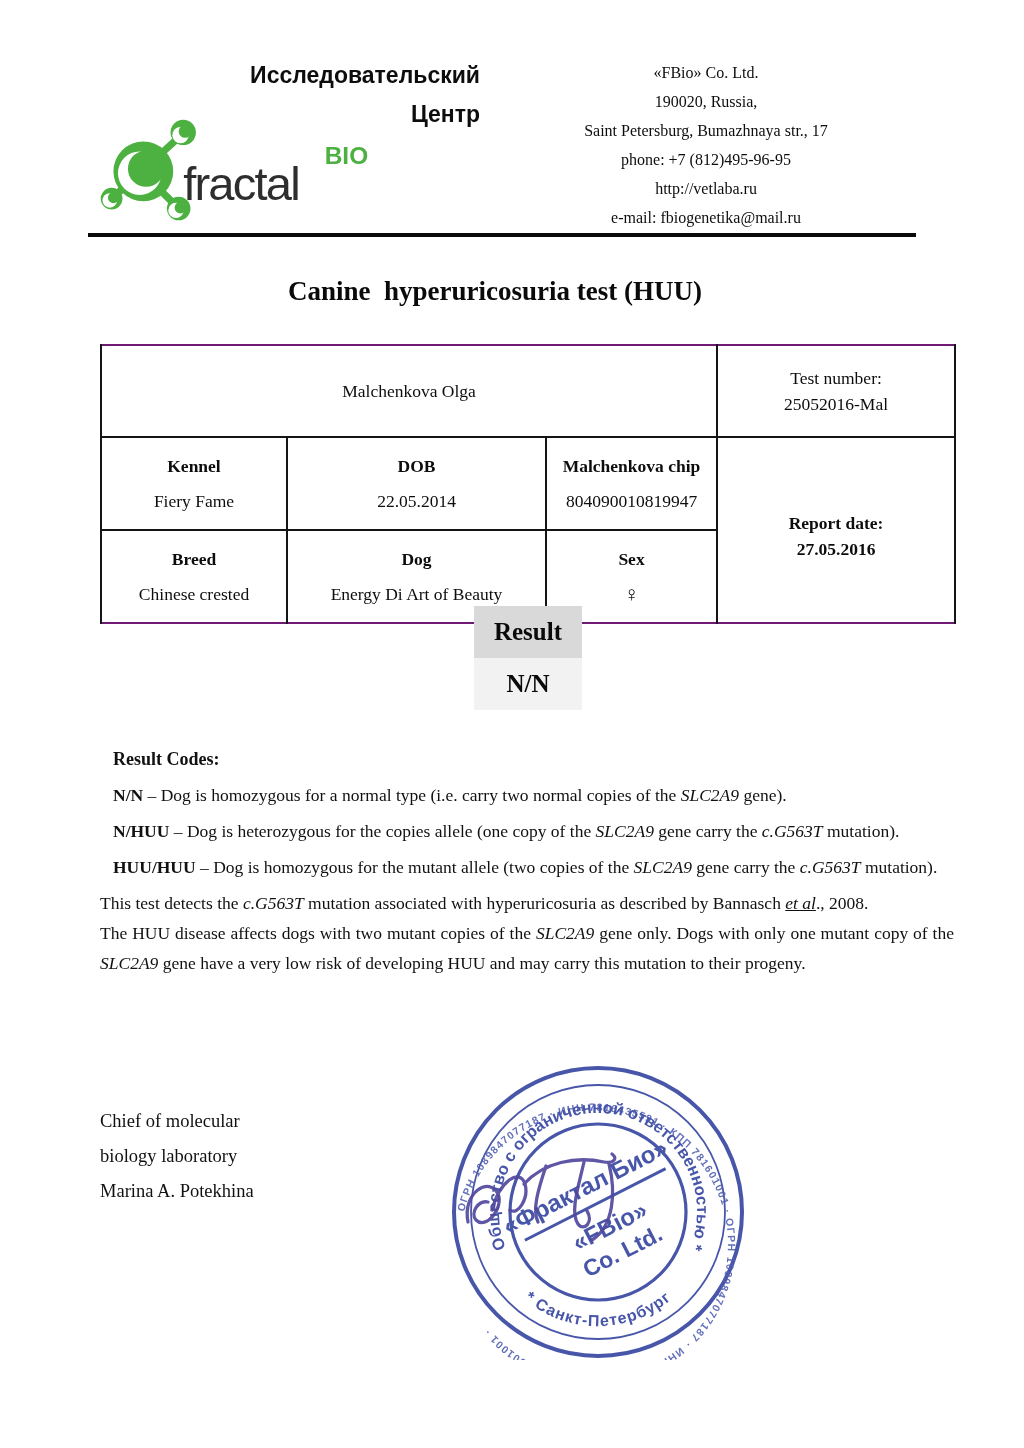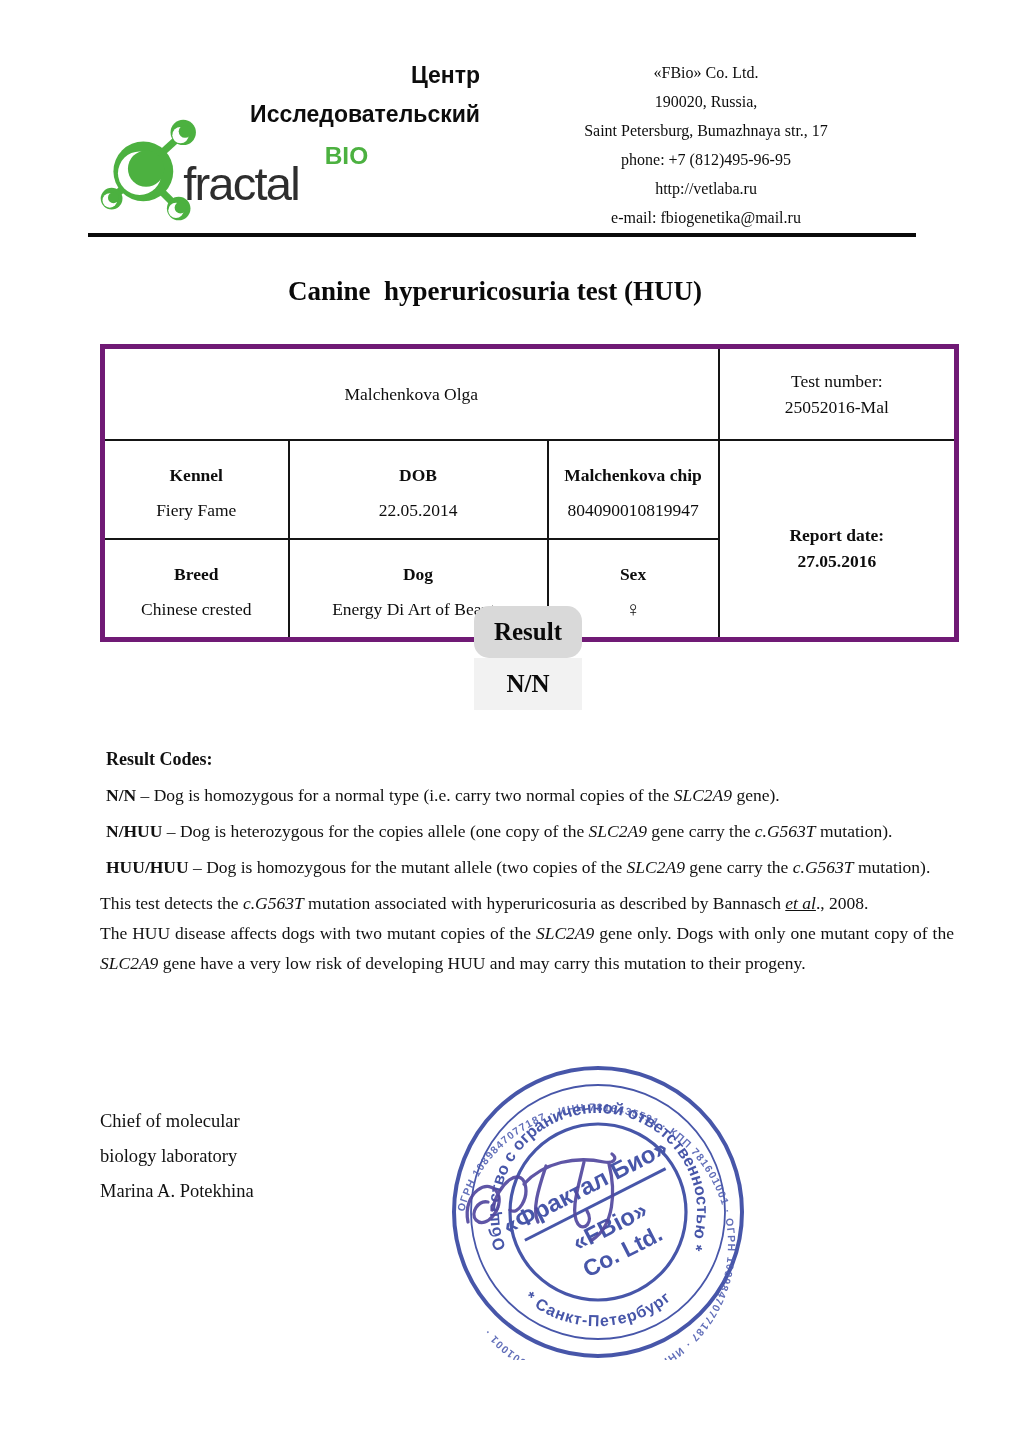"Центр" div { order: before "Исследовательский" -> after "Исследовательский" }
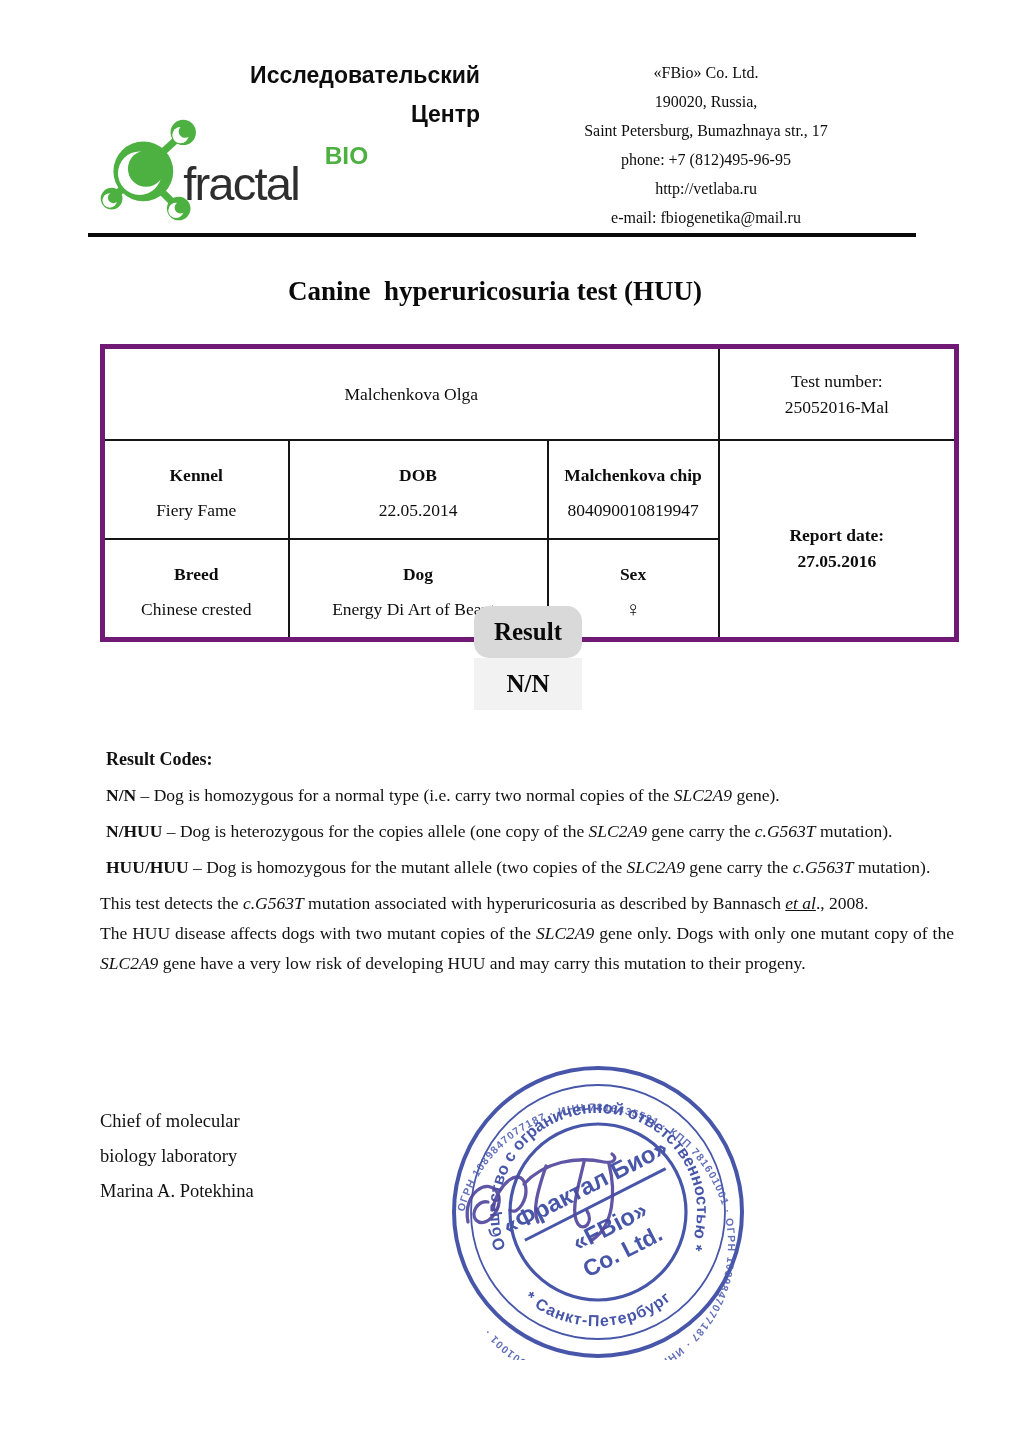"Malchenkova Olga" .info-table { border: 5px solid #701a75 -> 2px solid #701a75 }
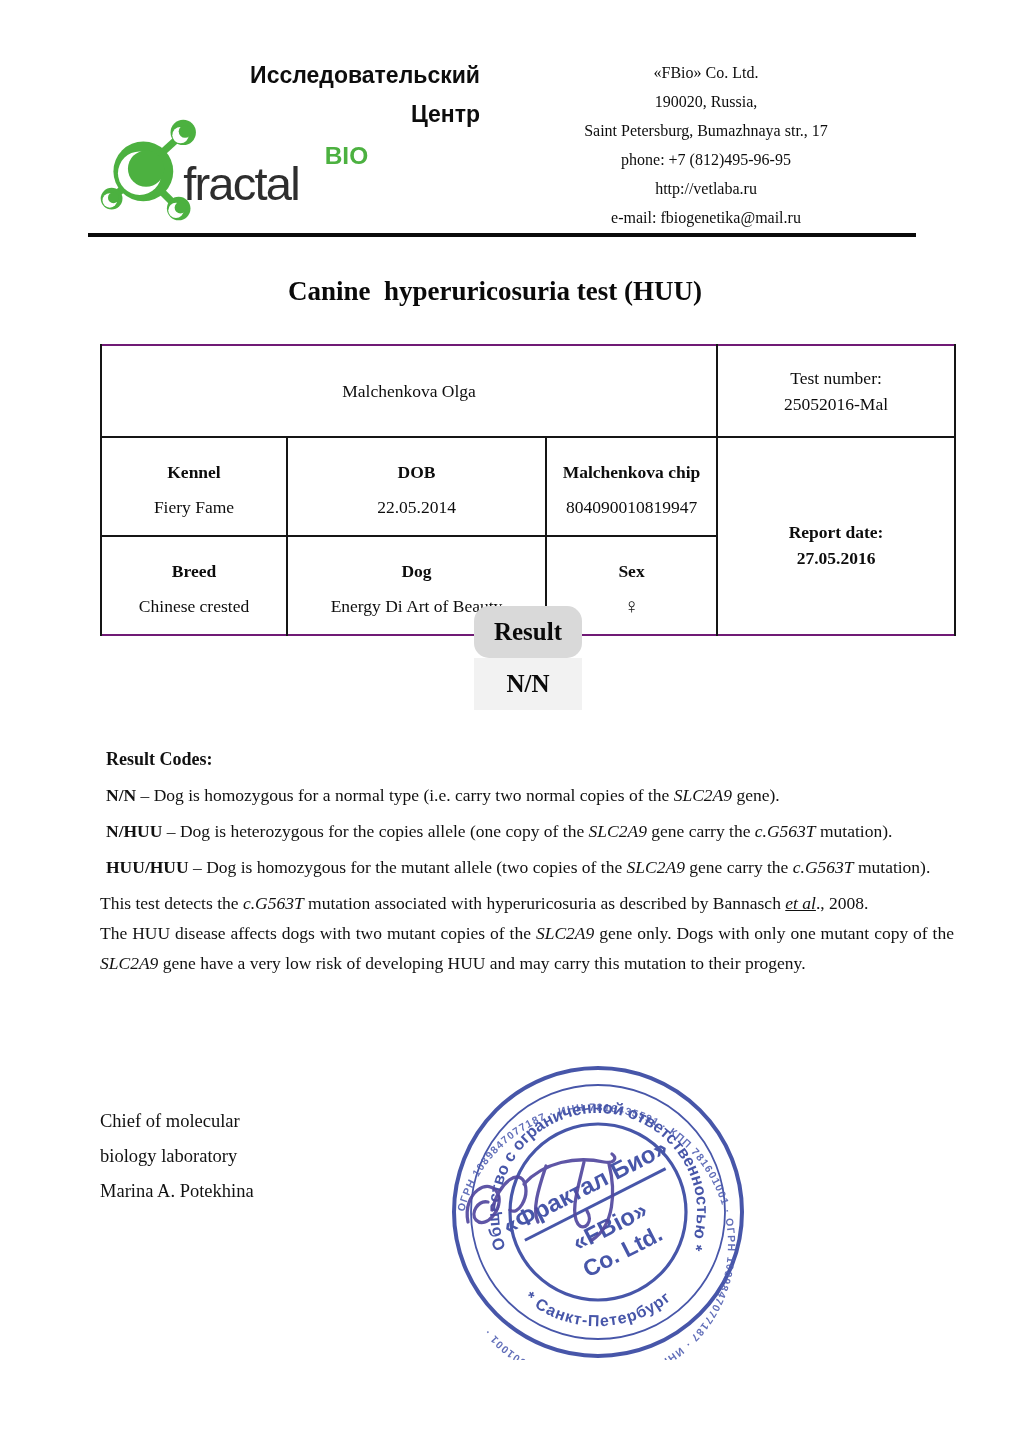"Kennel" tr.label-row td { padding-top: 18px -> 12px }
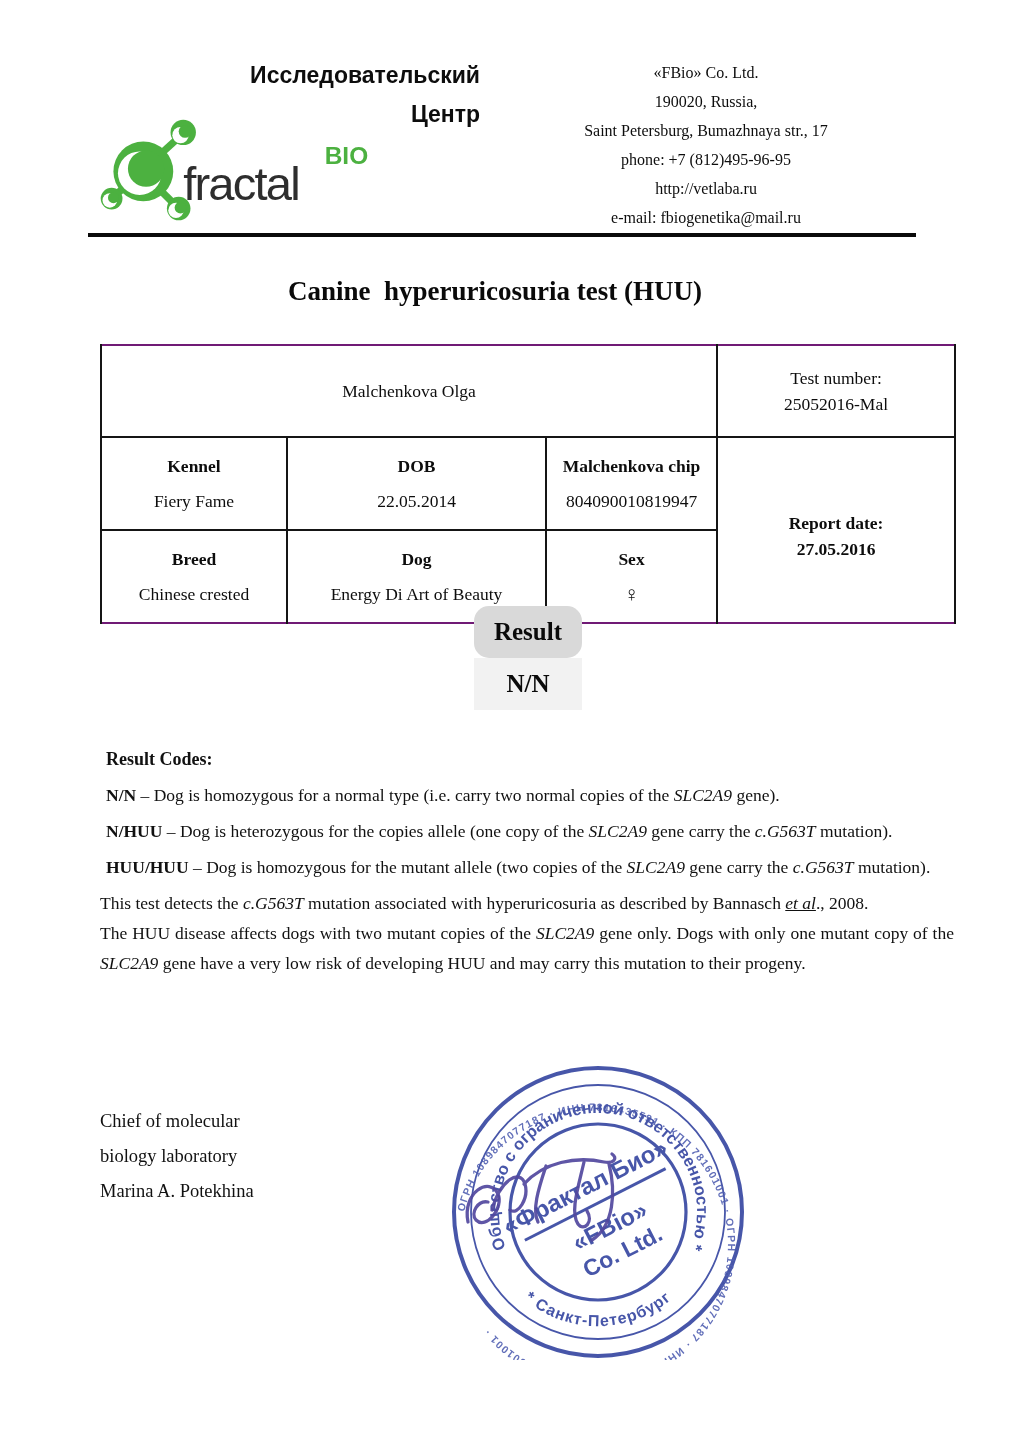"Result" .result-label { border-radius: 15px -> none }
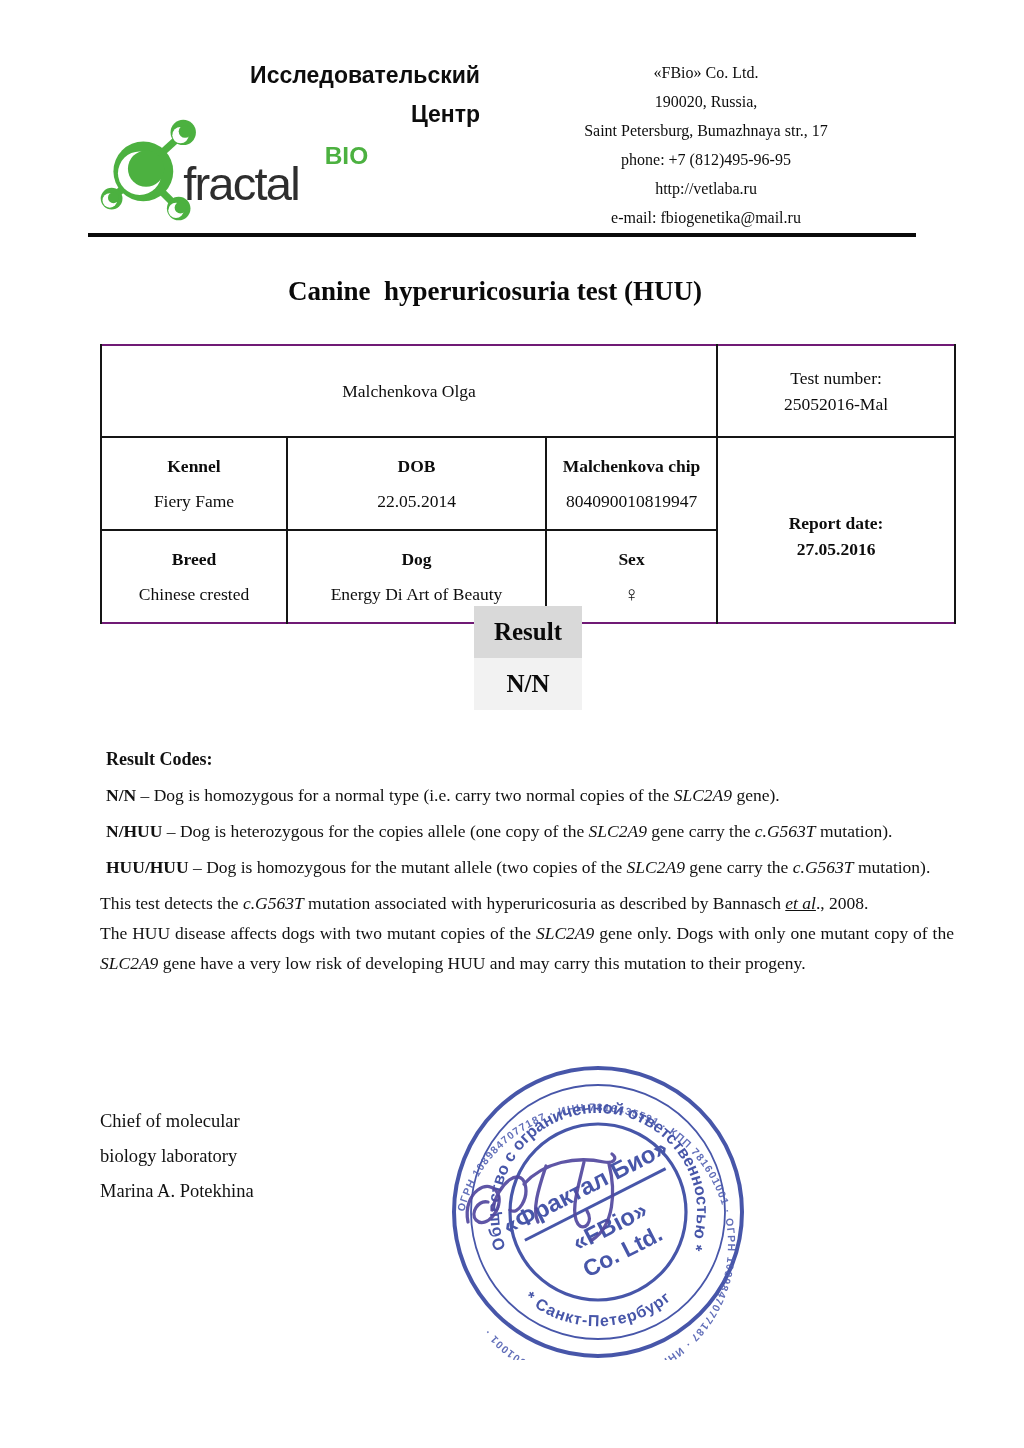"Result Codes:" .codes p { margin: 0 0 6px 6px -> 0 0 6px 13px }
